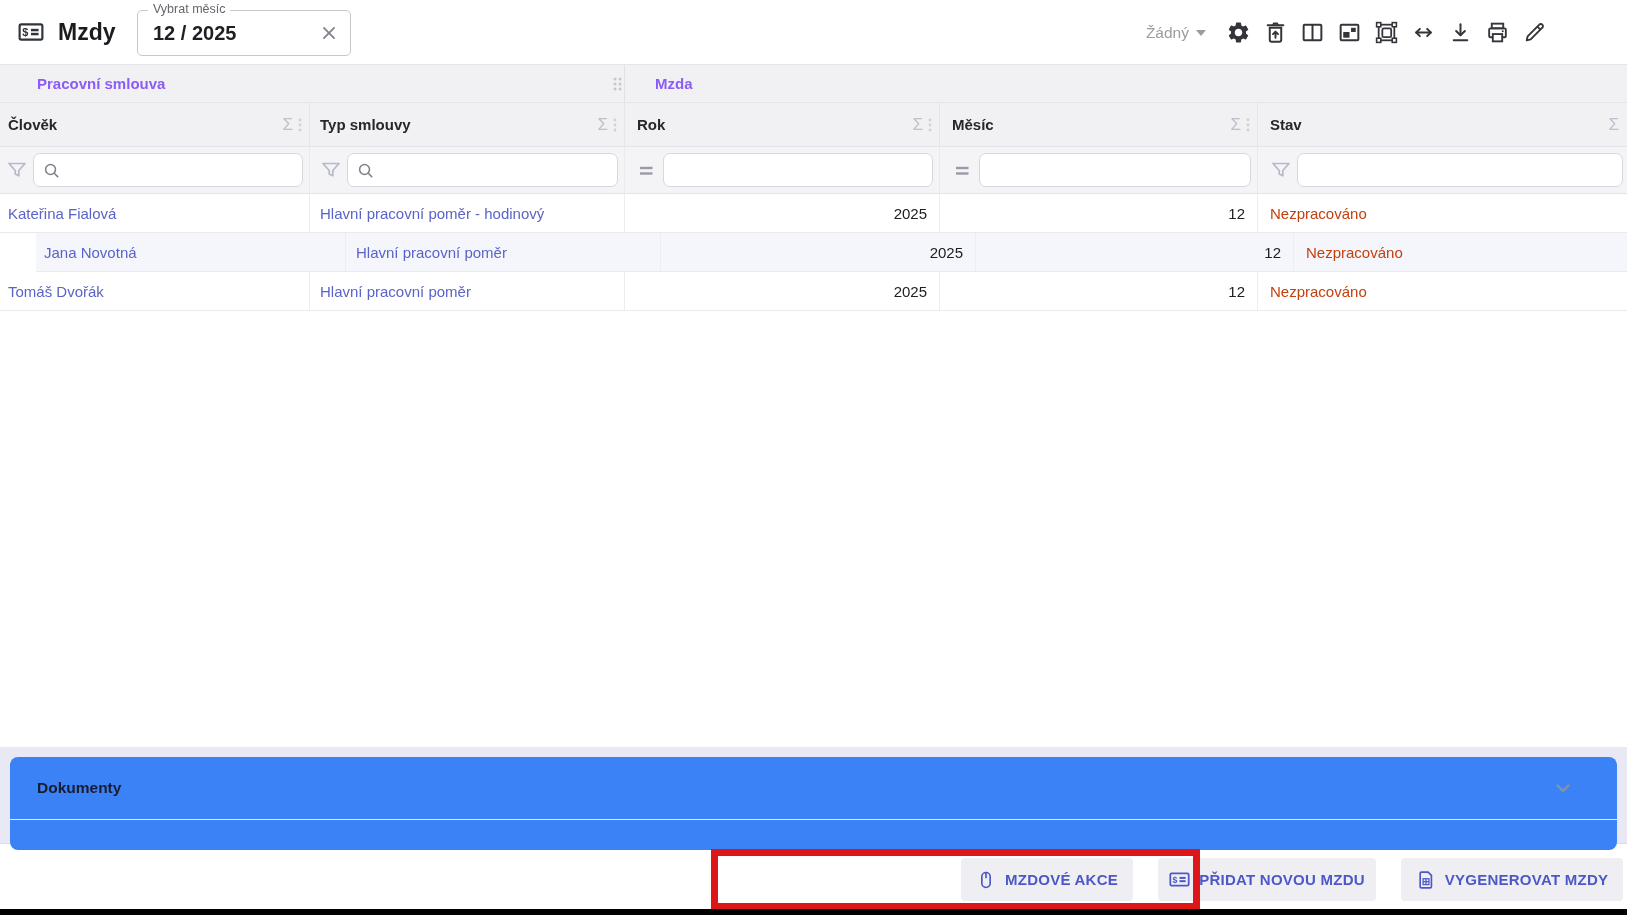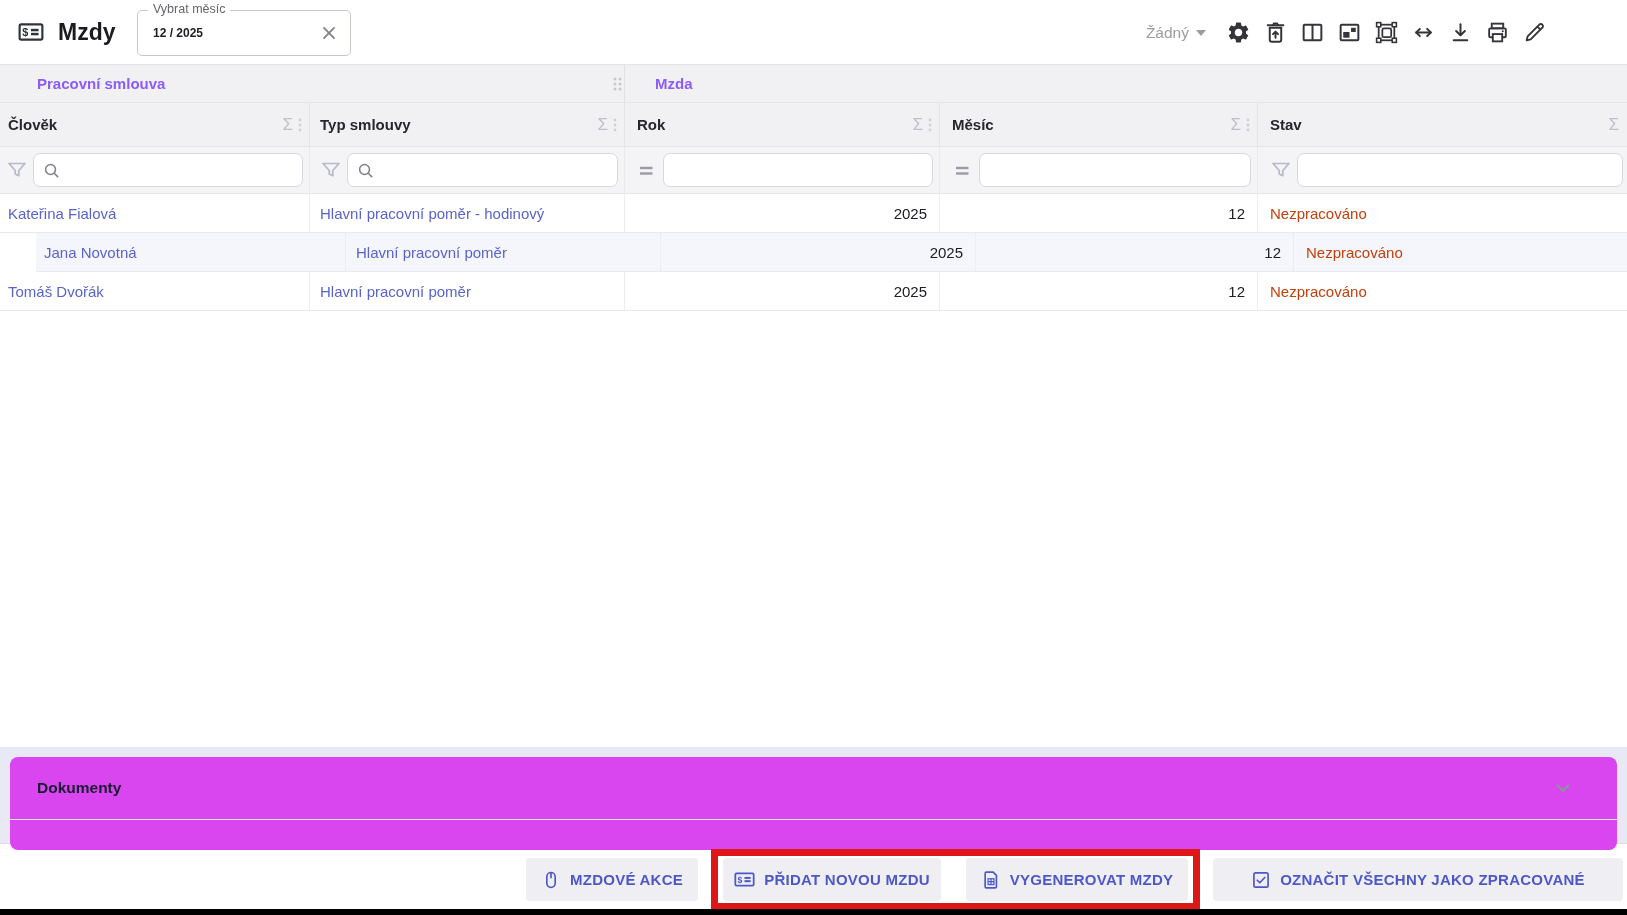"12 / 2025" .month-field .fvalue { font-size: 12px -> 20px }
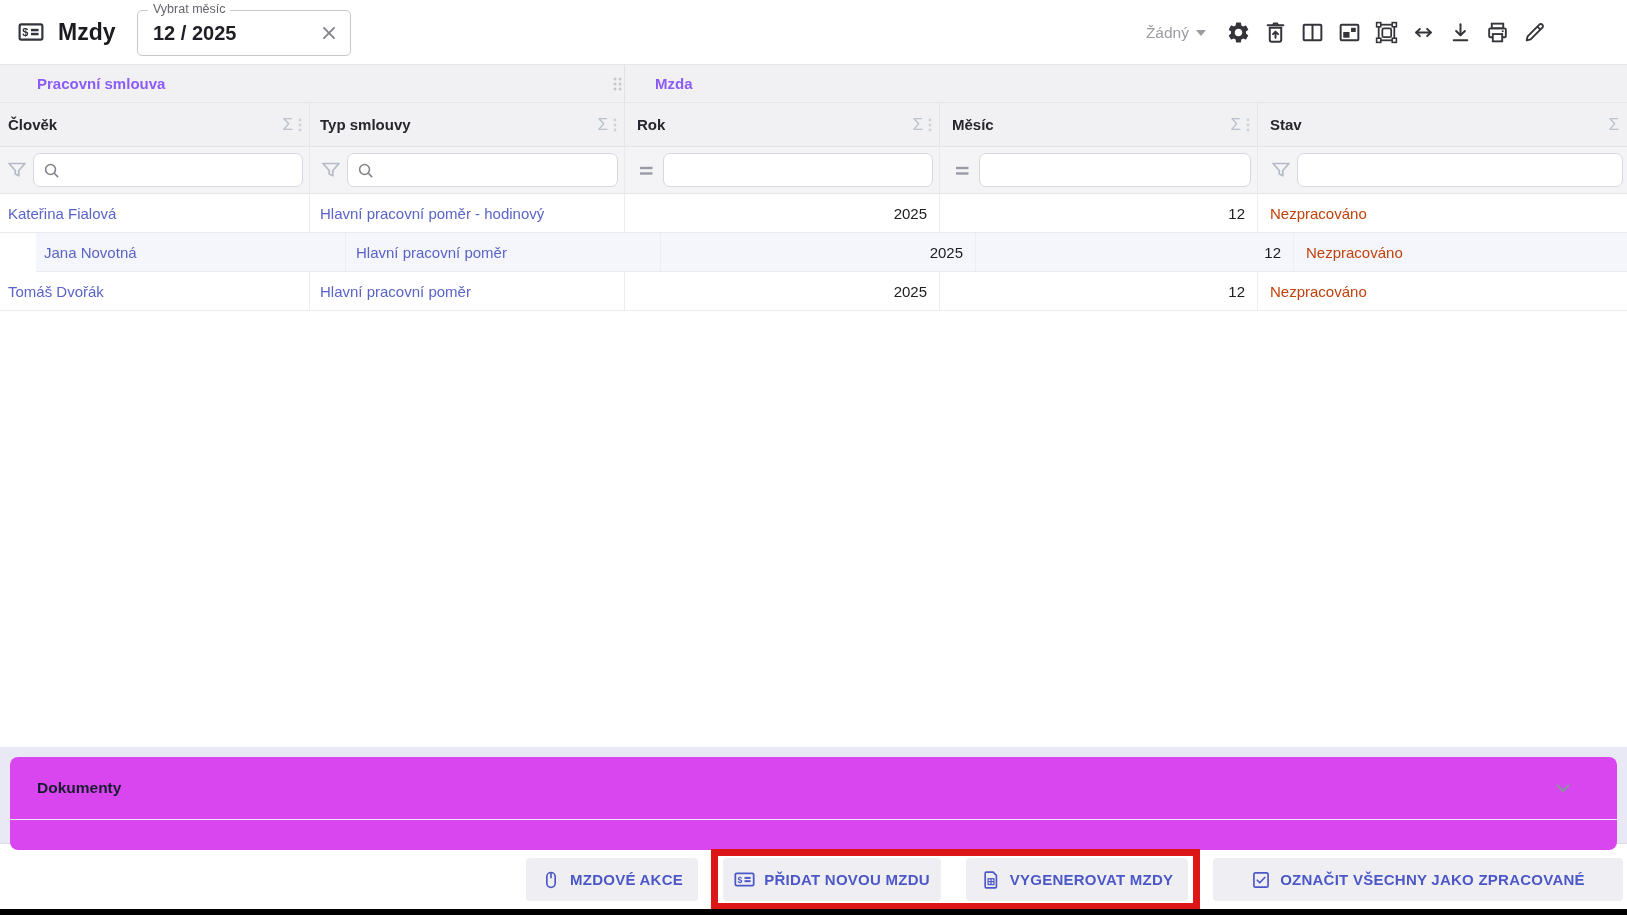"Dokumenty" .docs-card { background: #d946ef -> #3b82f6 }
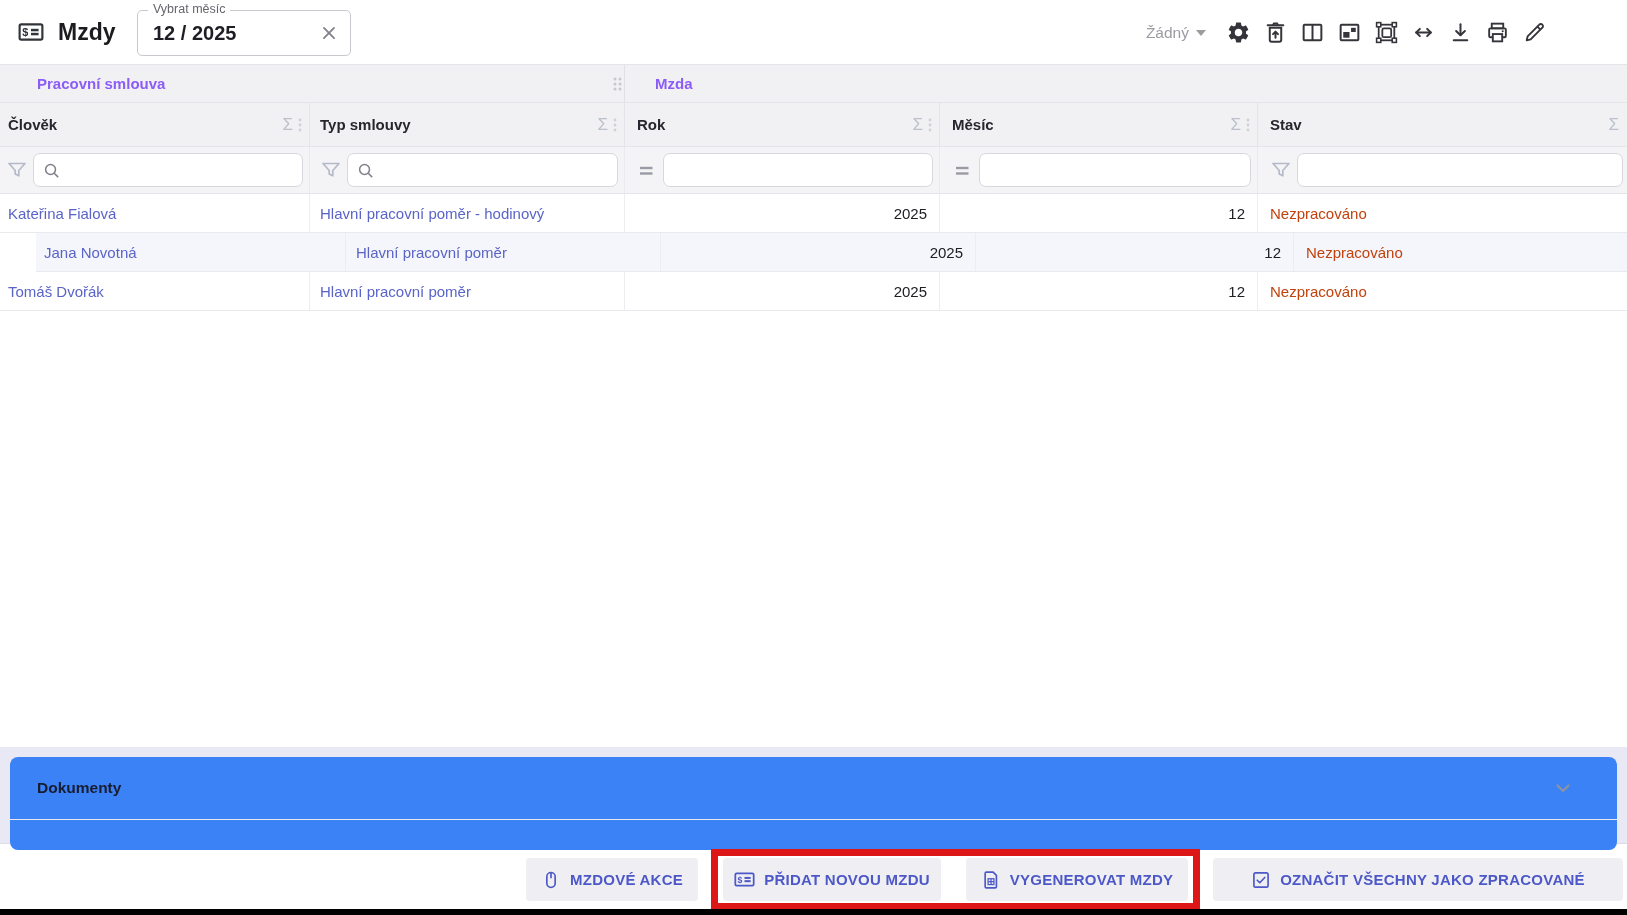"OZNAČIT VŠECHNY JAKO ZPRACOVANÉ" button.abtn { html: <button> <svg> <rect></rect> <path></path> </svg> <span>OZNAČIT VŠECHNY JAKO ZPRACOVANÉ</span> </button> -> none }
